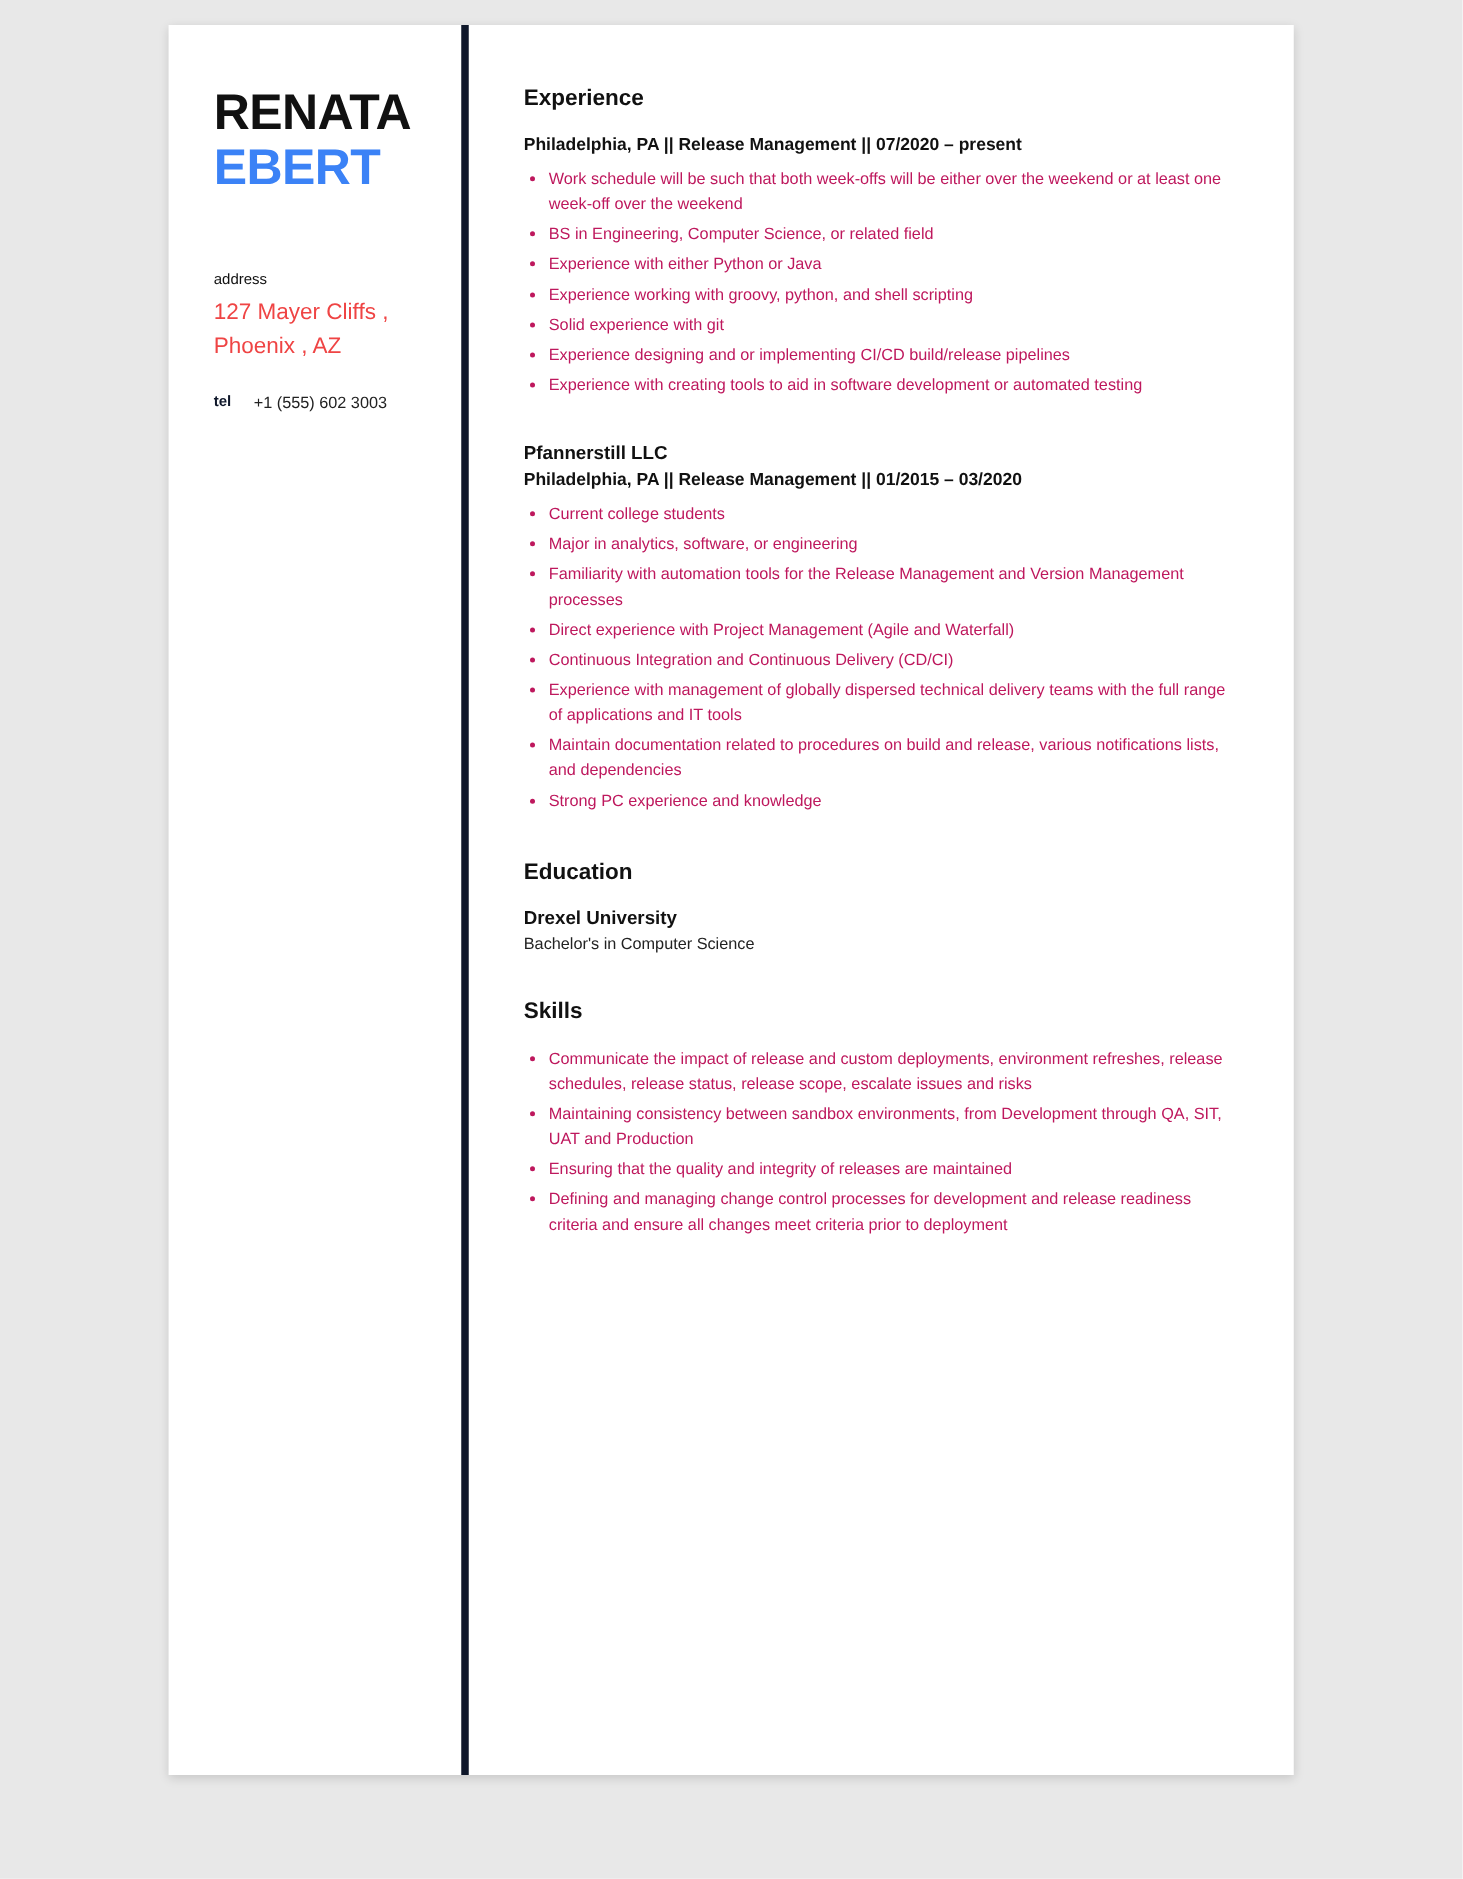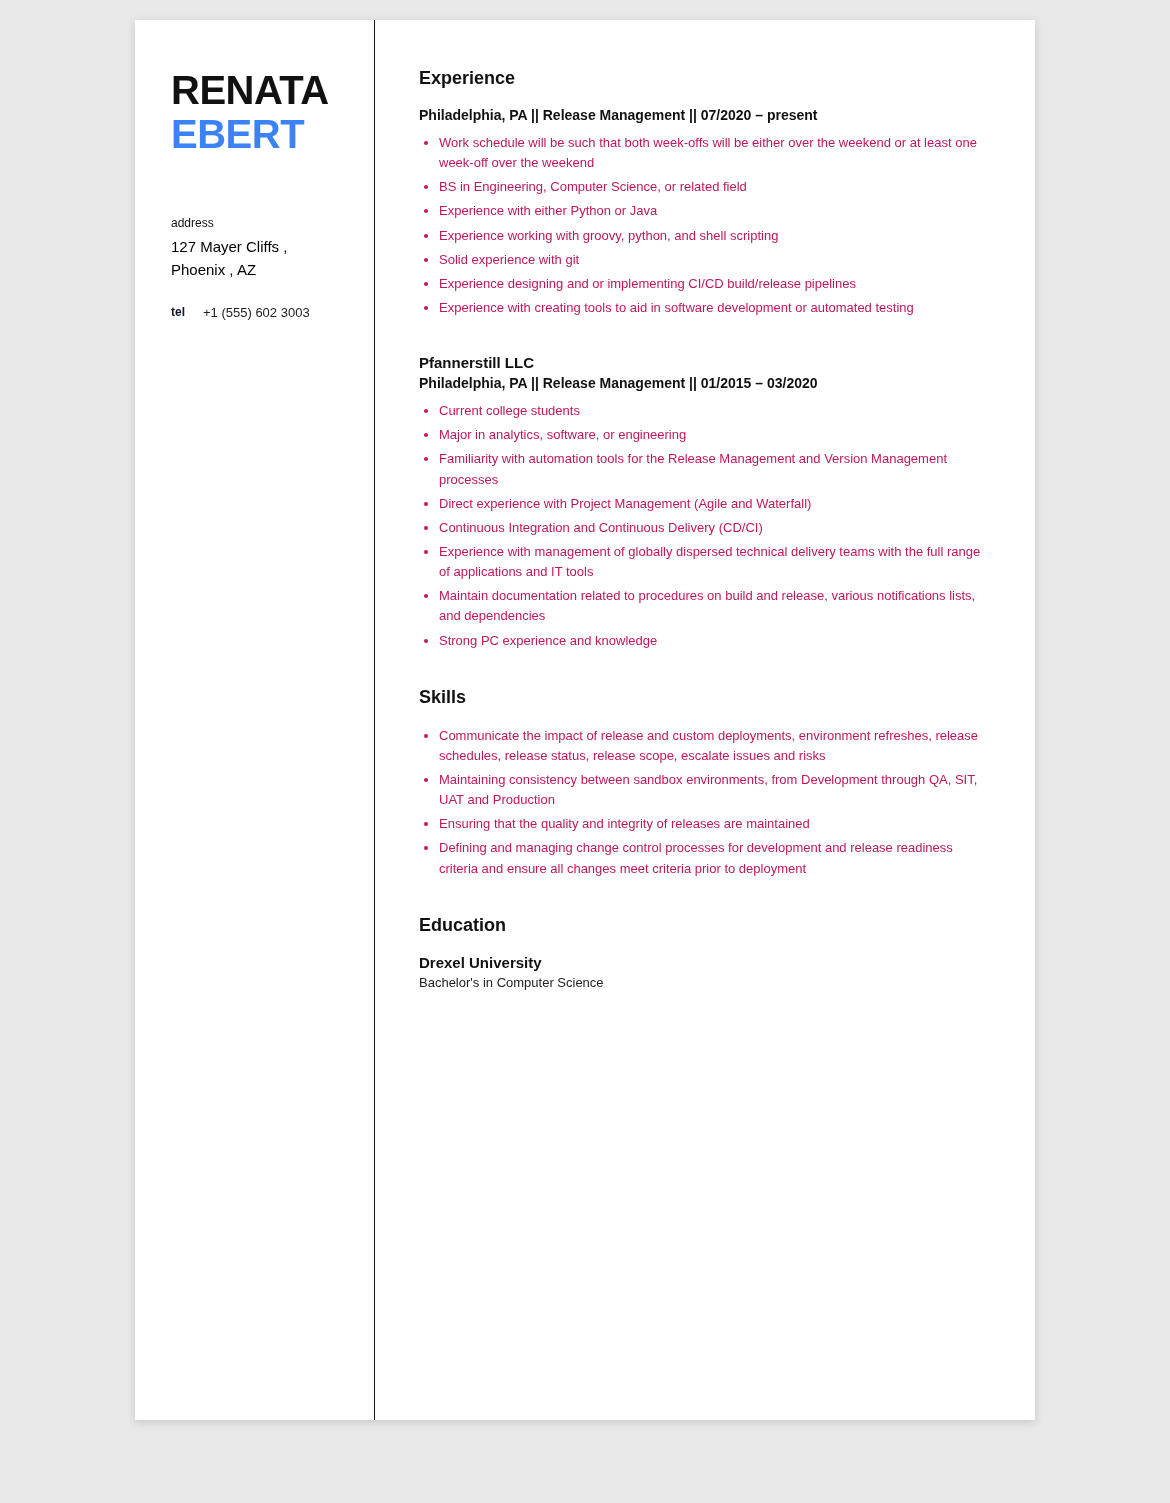"RENATA" .left-col { border-right: 1px solid #0f172a -> 6px solid #0f172a }
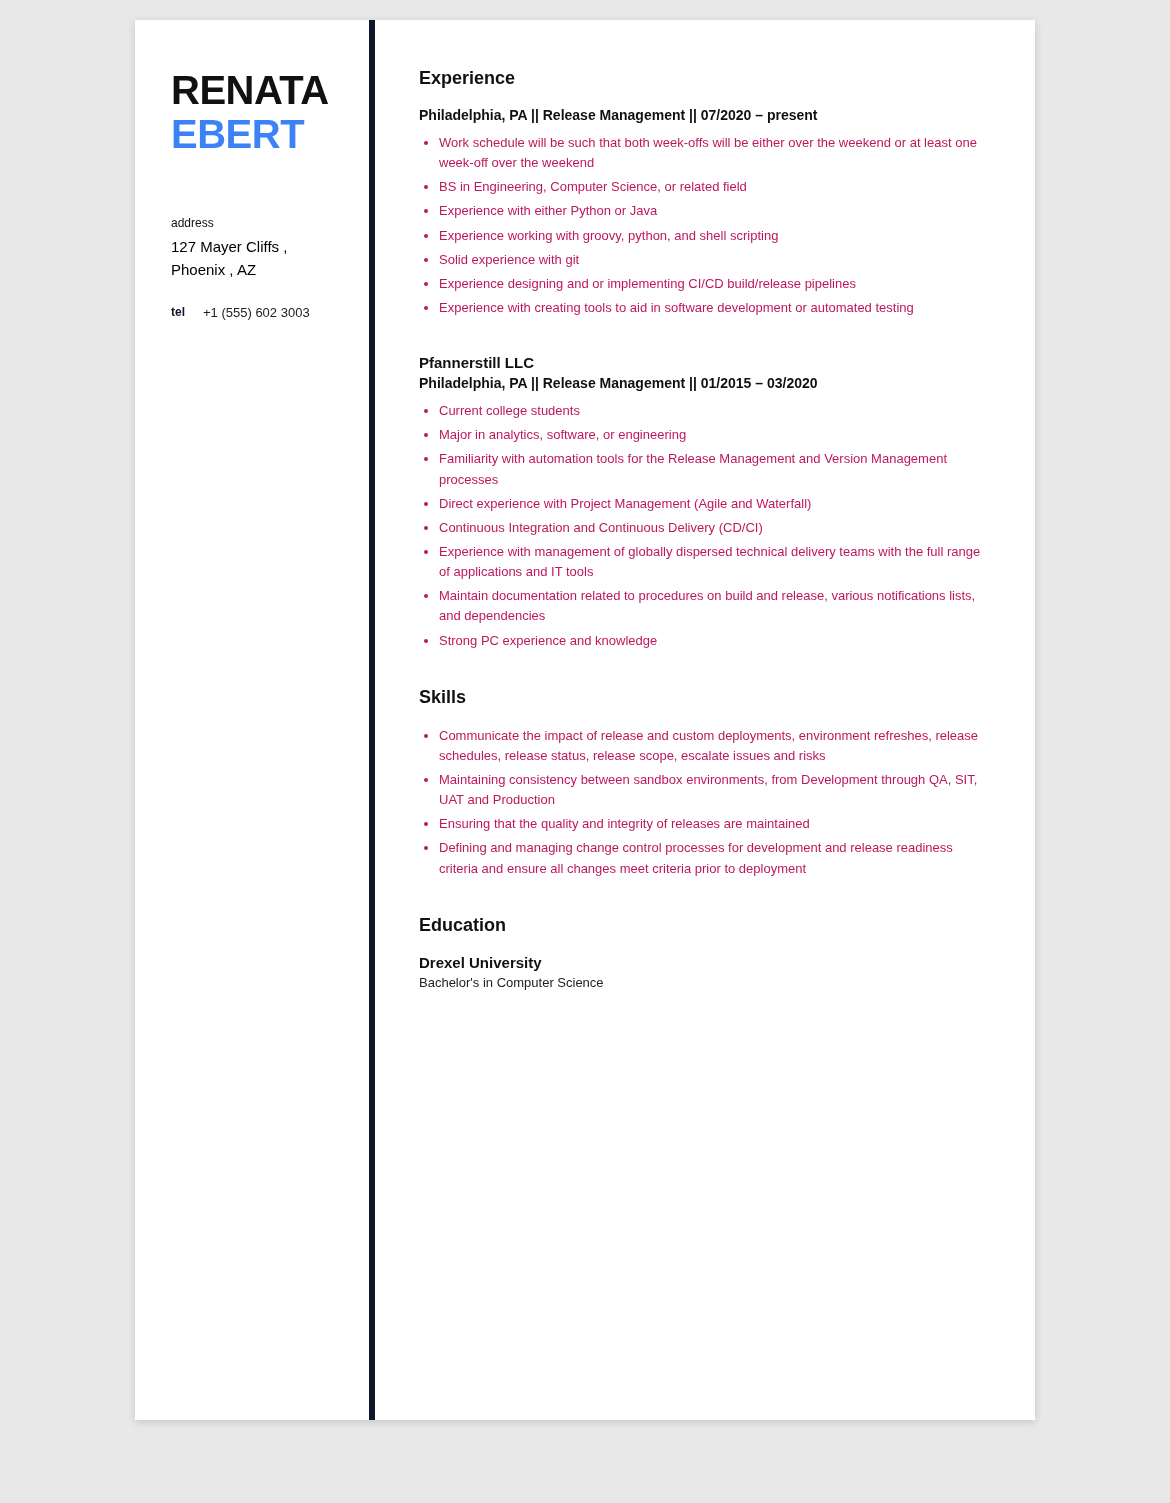"127 Mayer Cliffs ," .contact-value { color: #000000 -> #ef4444; font-size: 15px -> 18px }
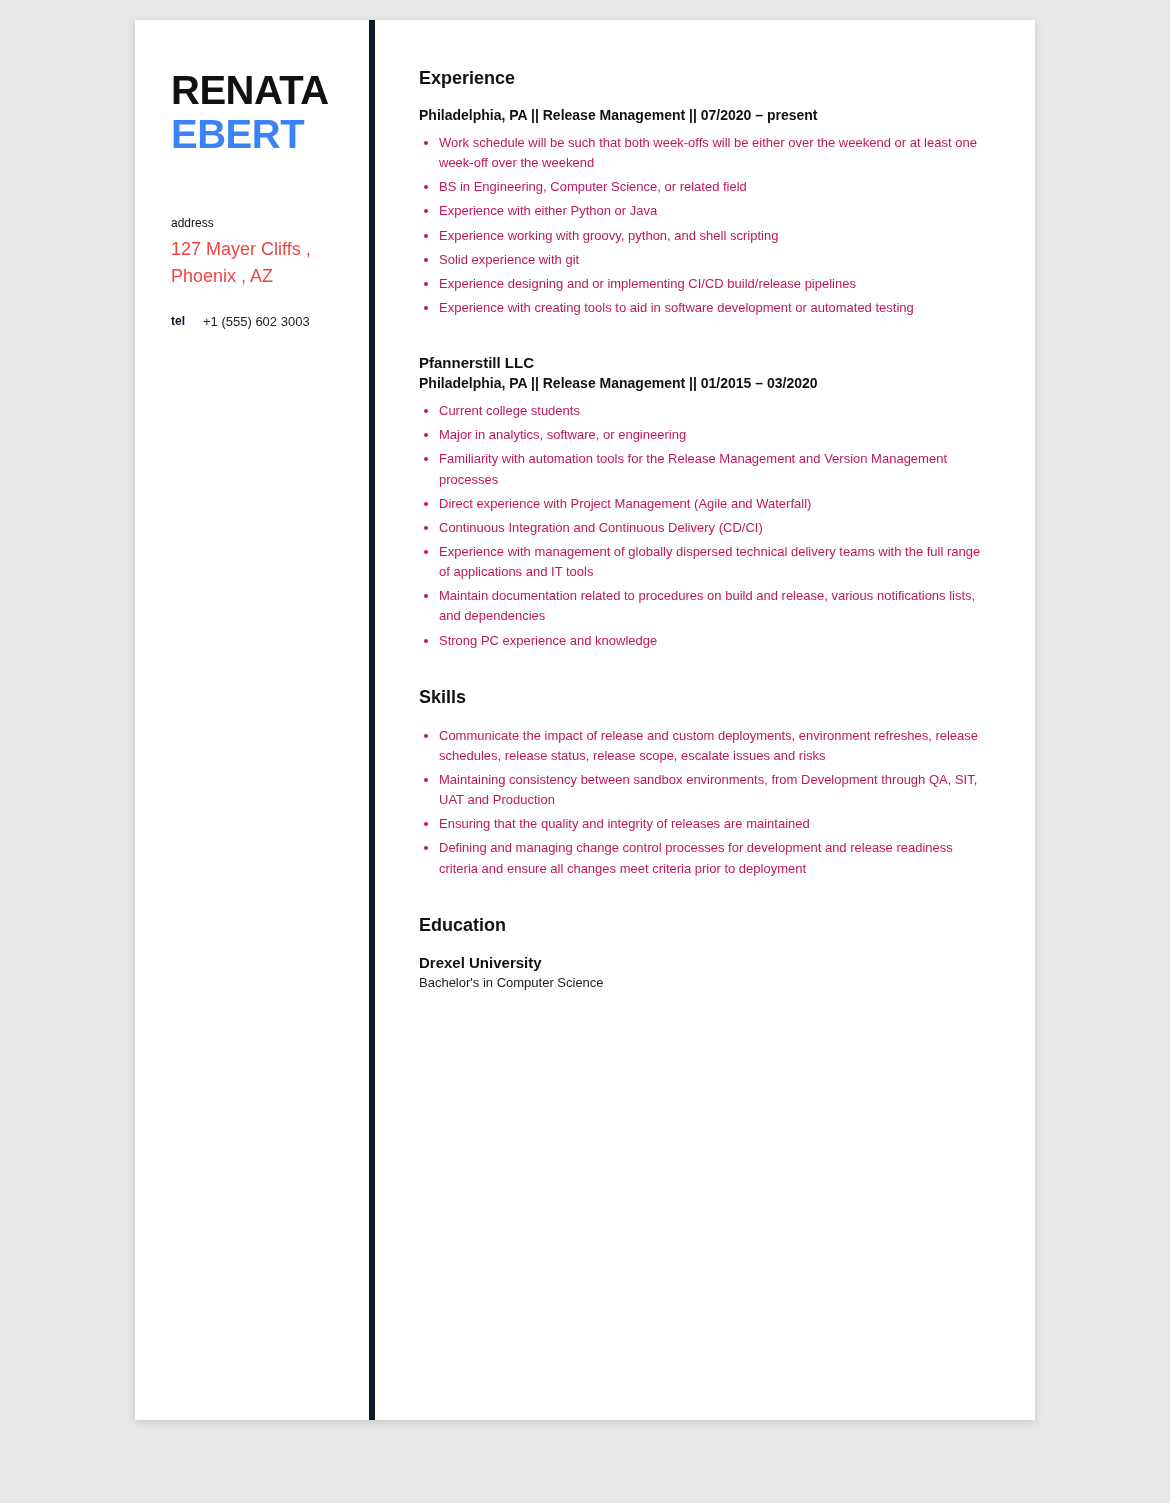"Skills" div.section-block { order: before "Education" -> after "Education" }
